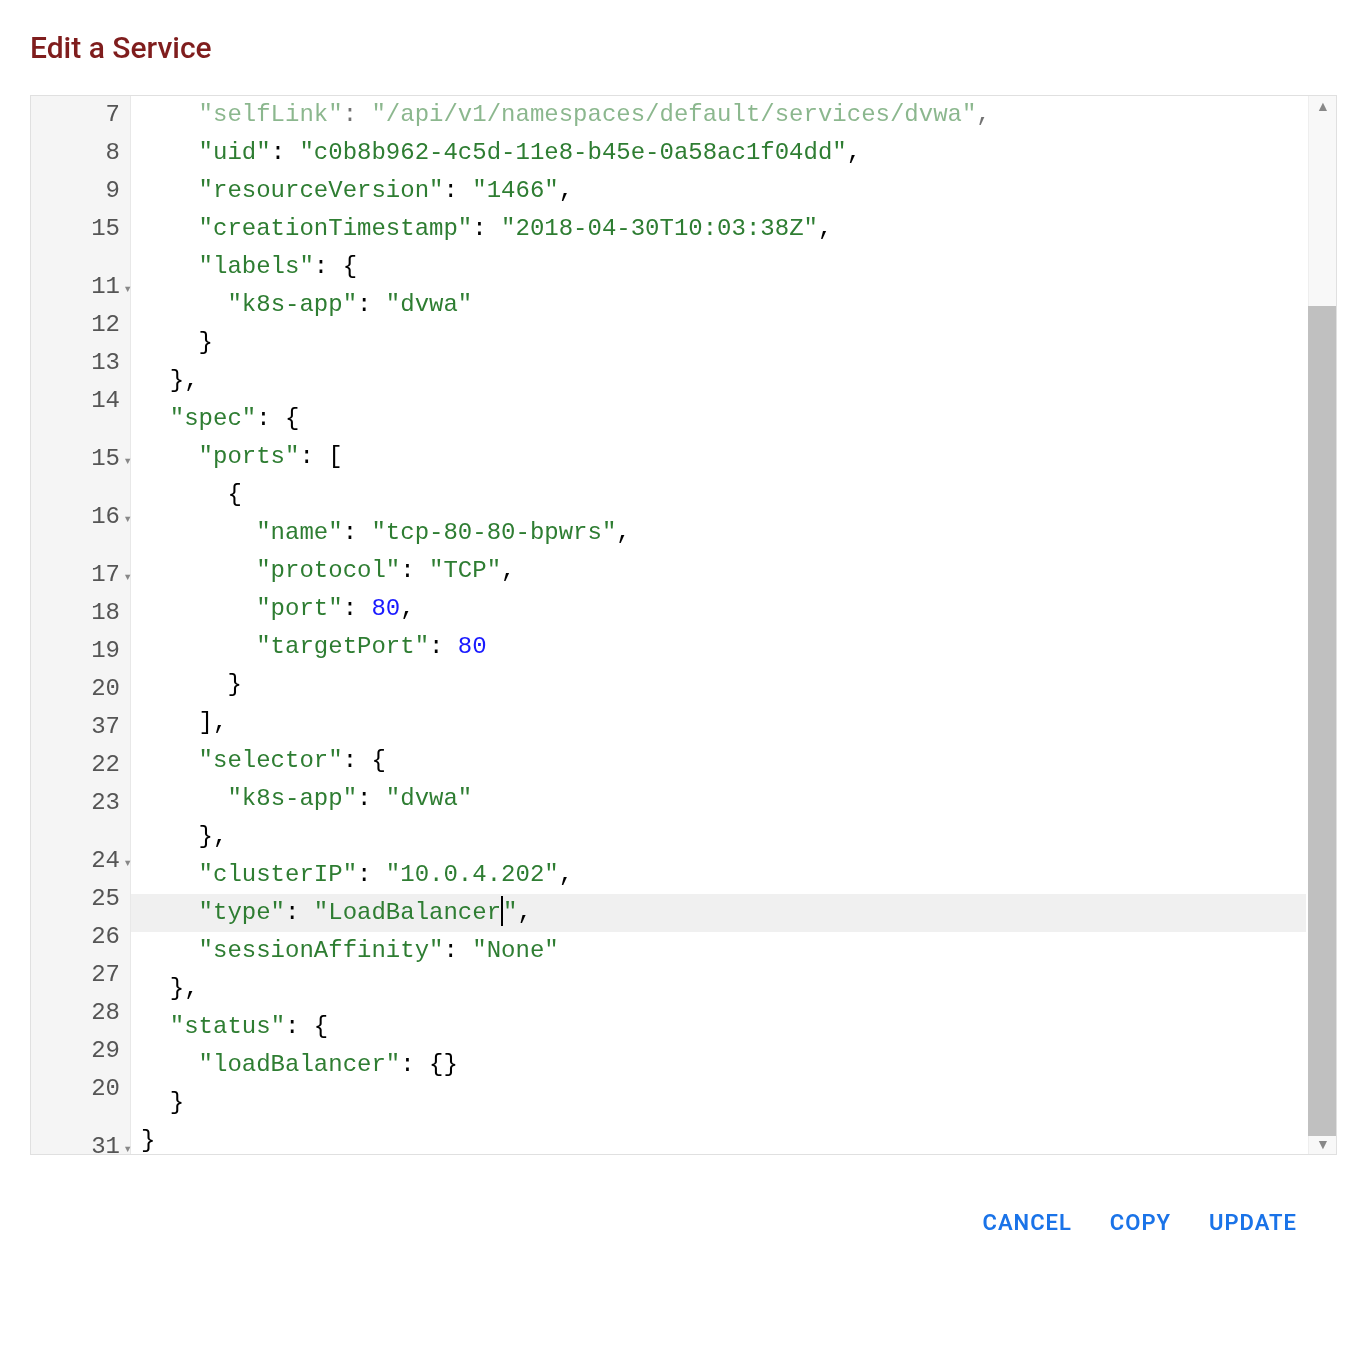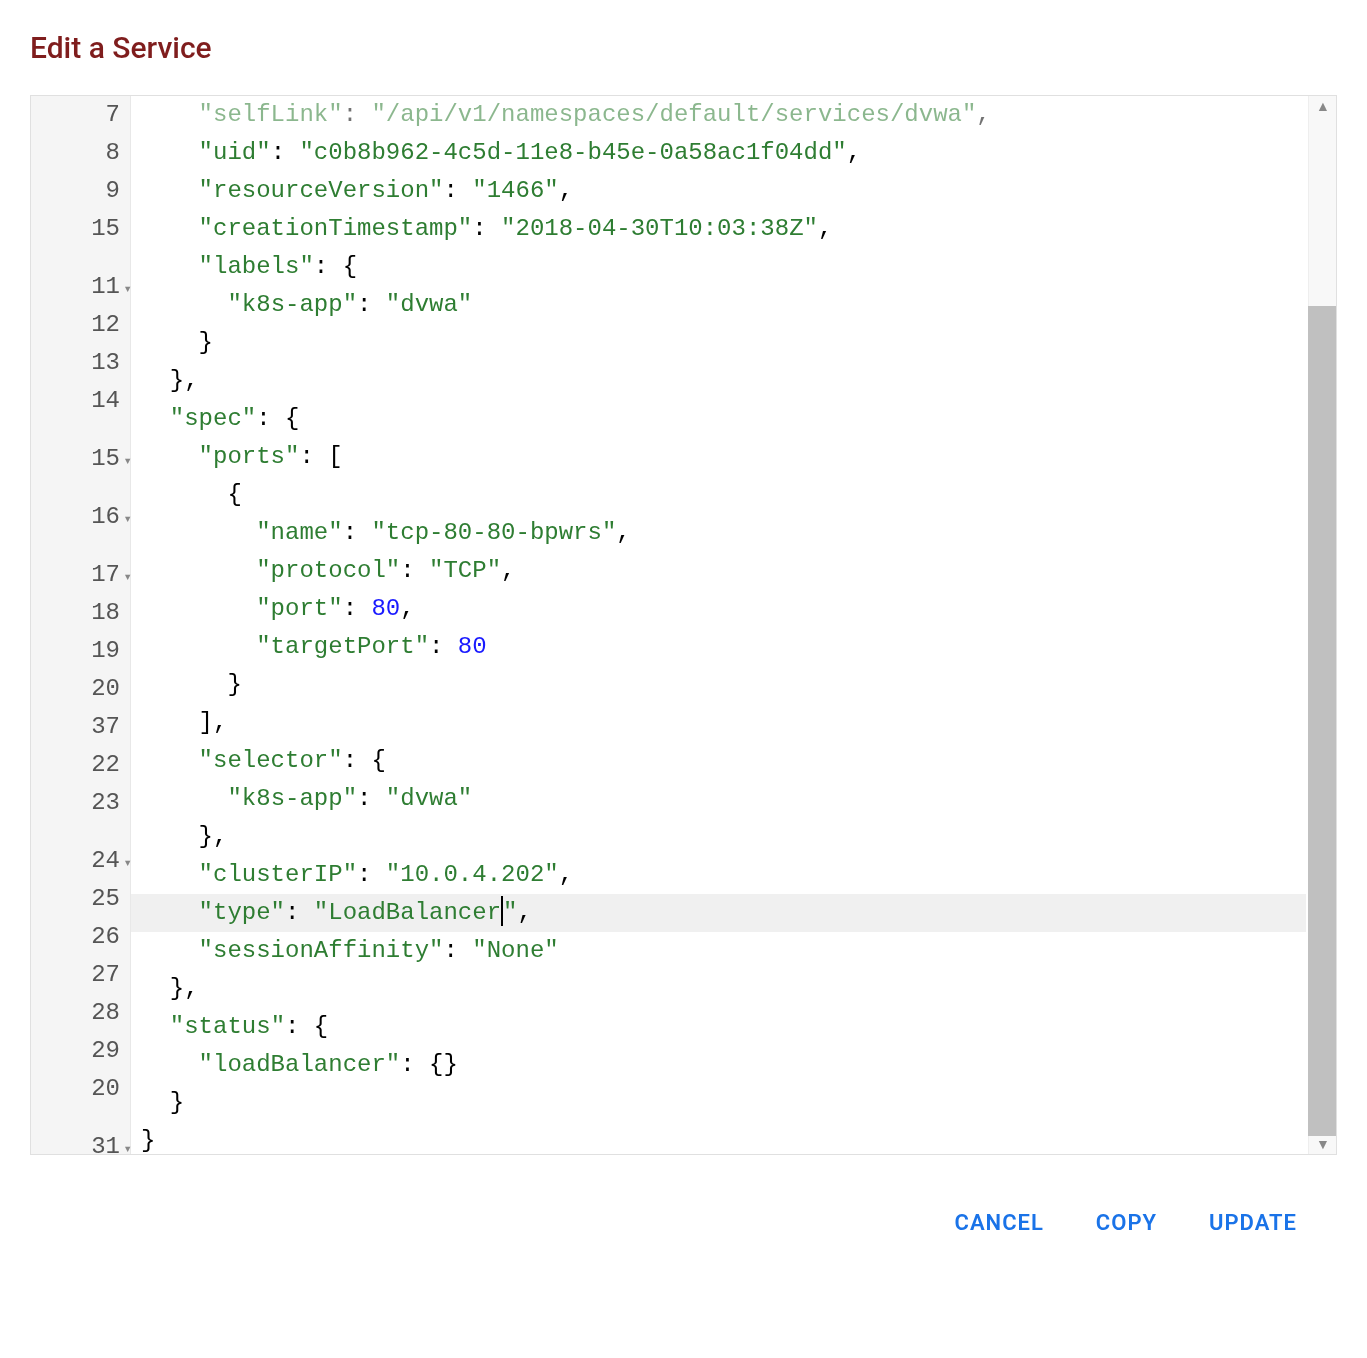"CANCEL" .action-bar { gap: 52px -> 38px }
